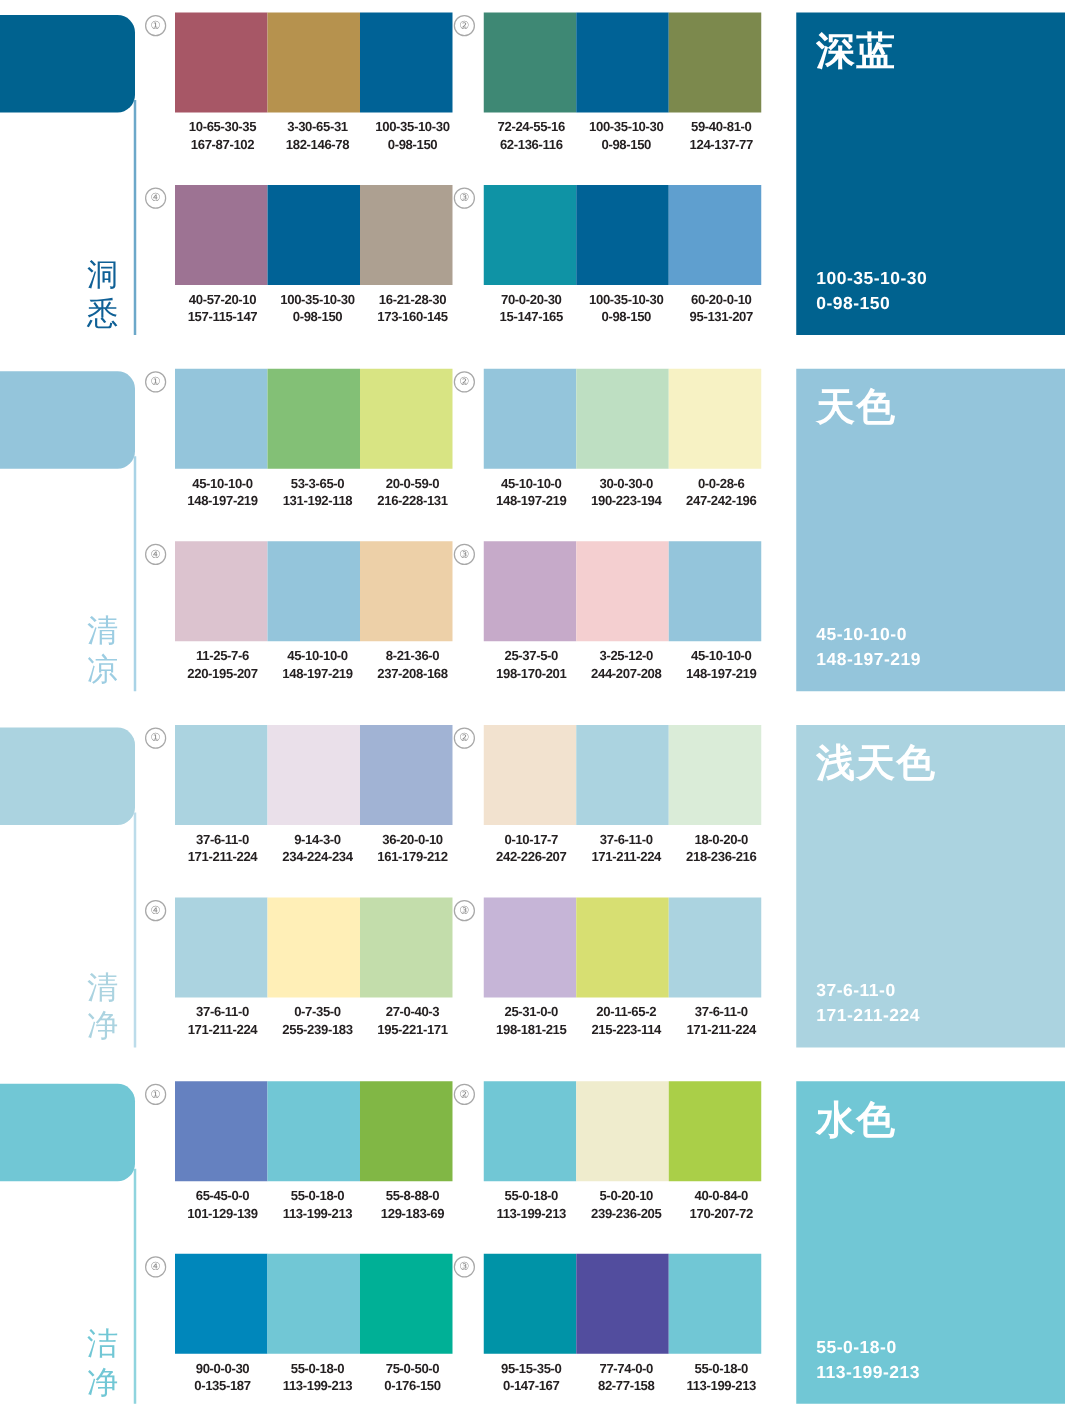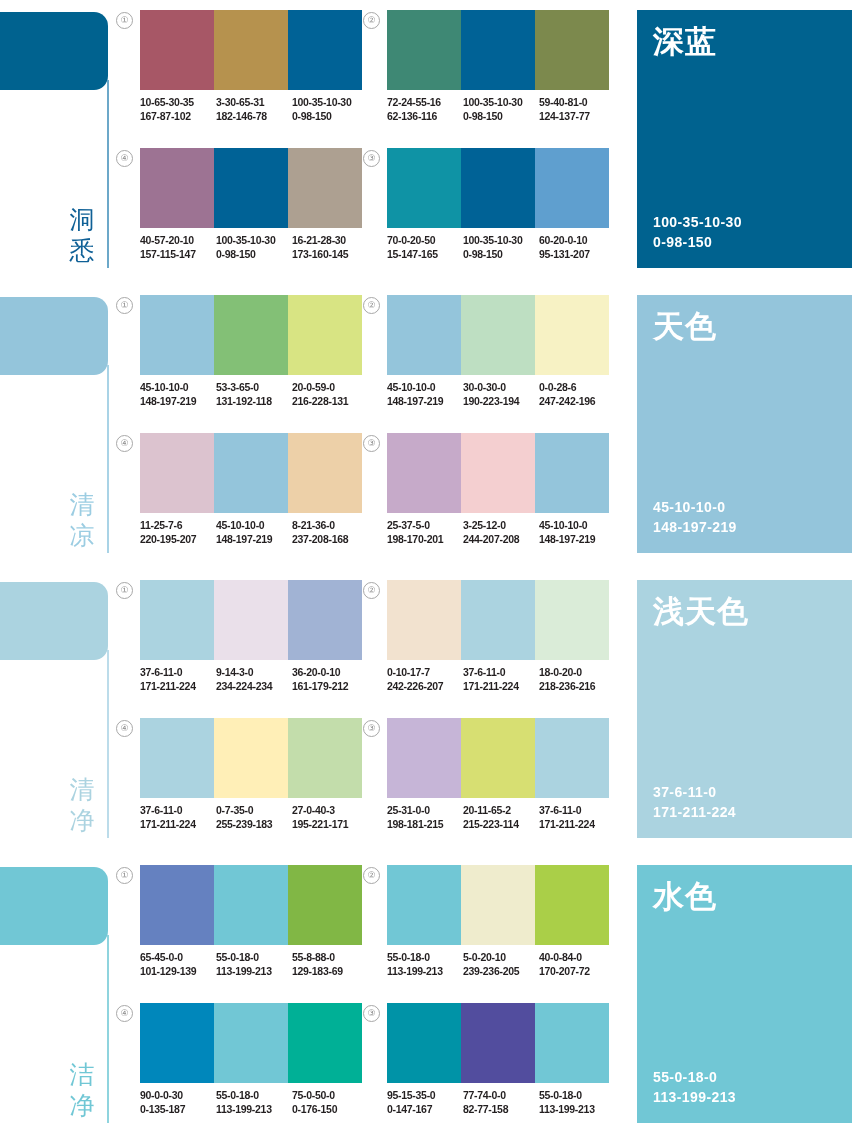"10-65-30-35" .code-cell { text-align: none -> center }
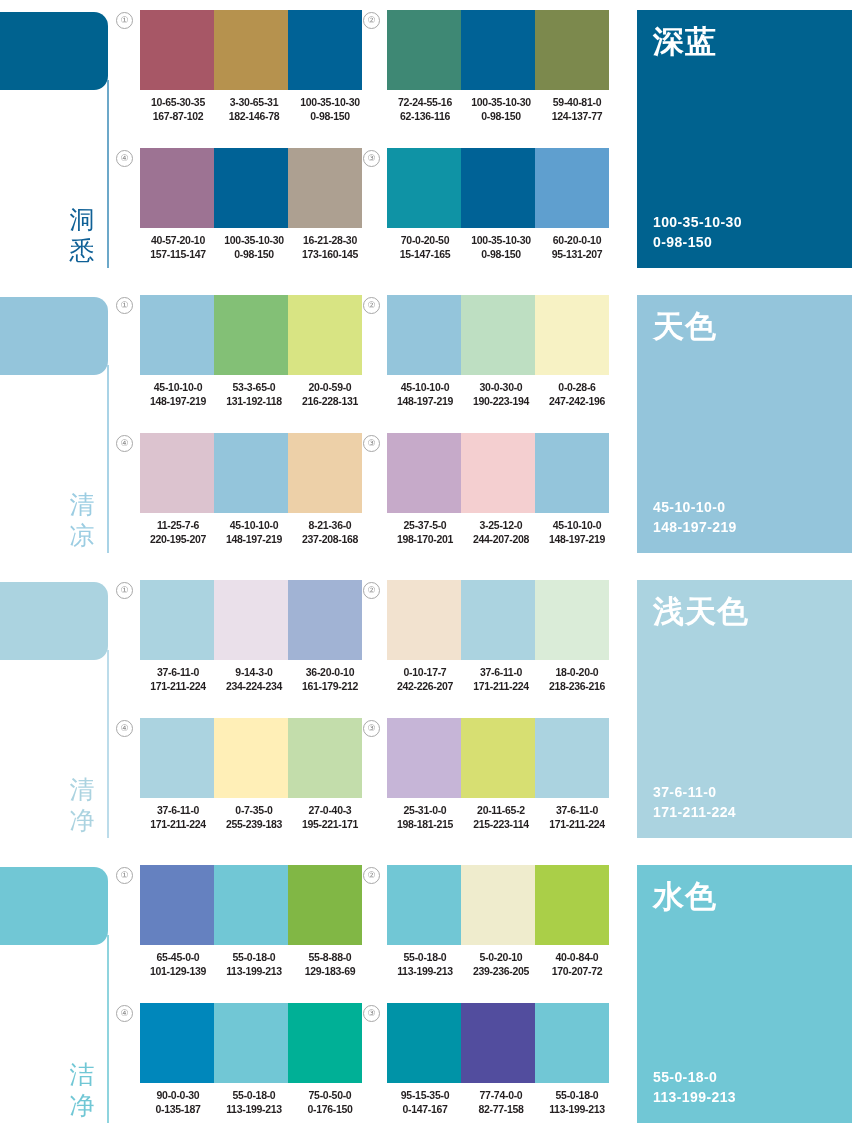"70-0-20-50" span.cmyk { text: 70-0-20-50 -> 70-0-20-30 }
